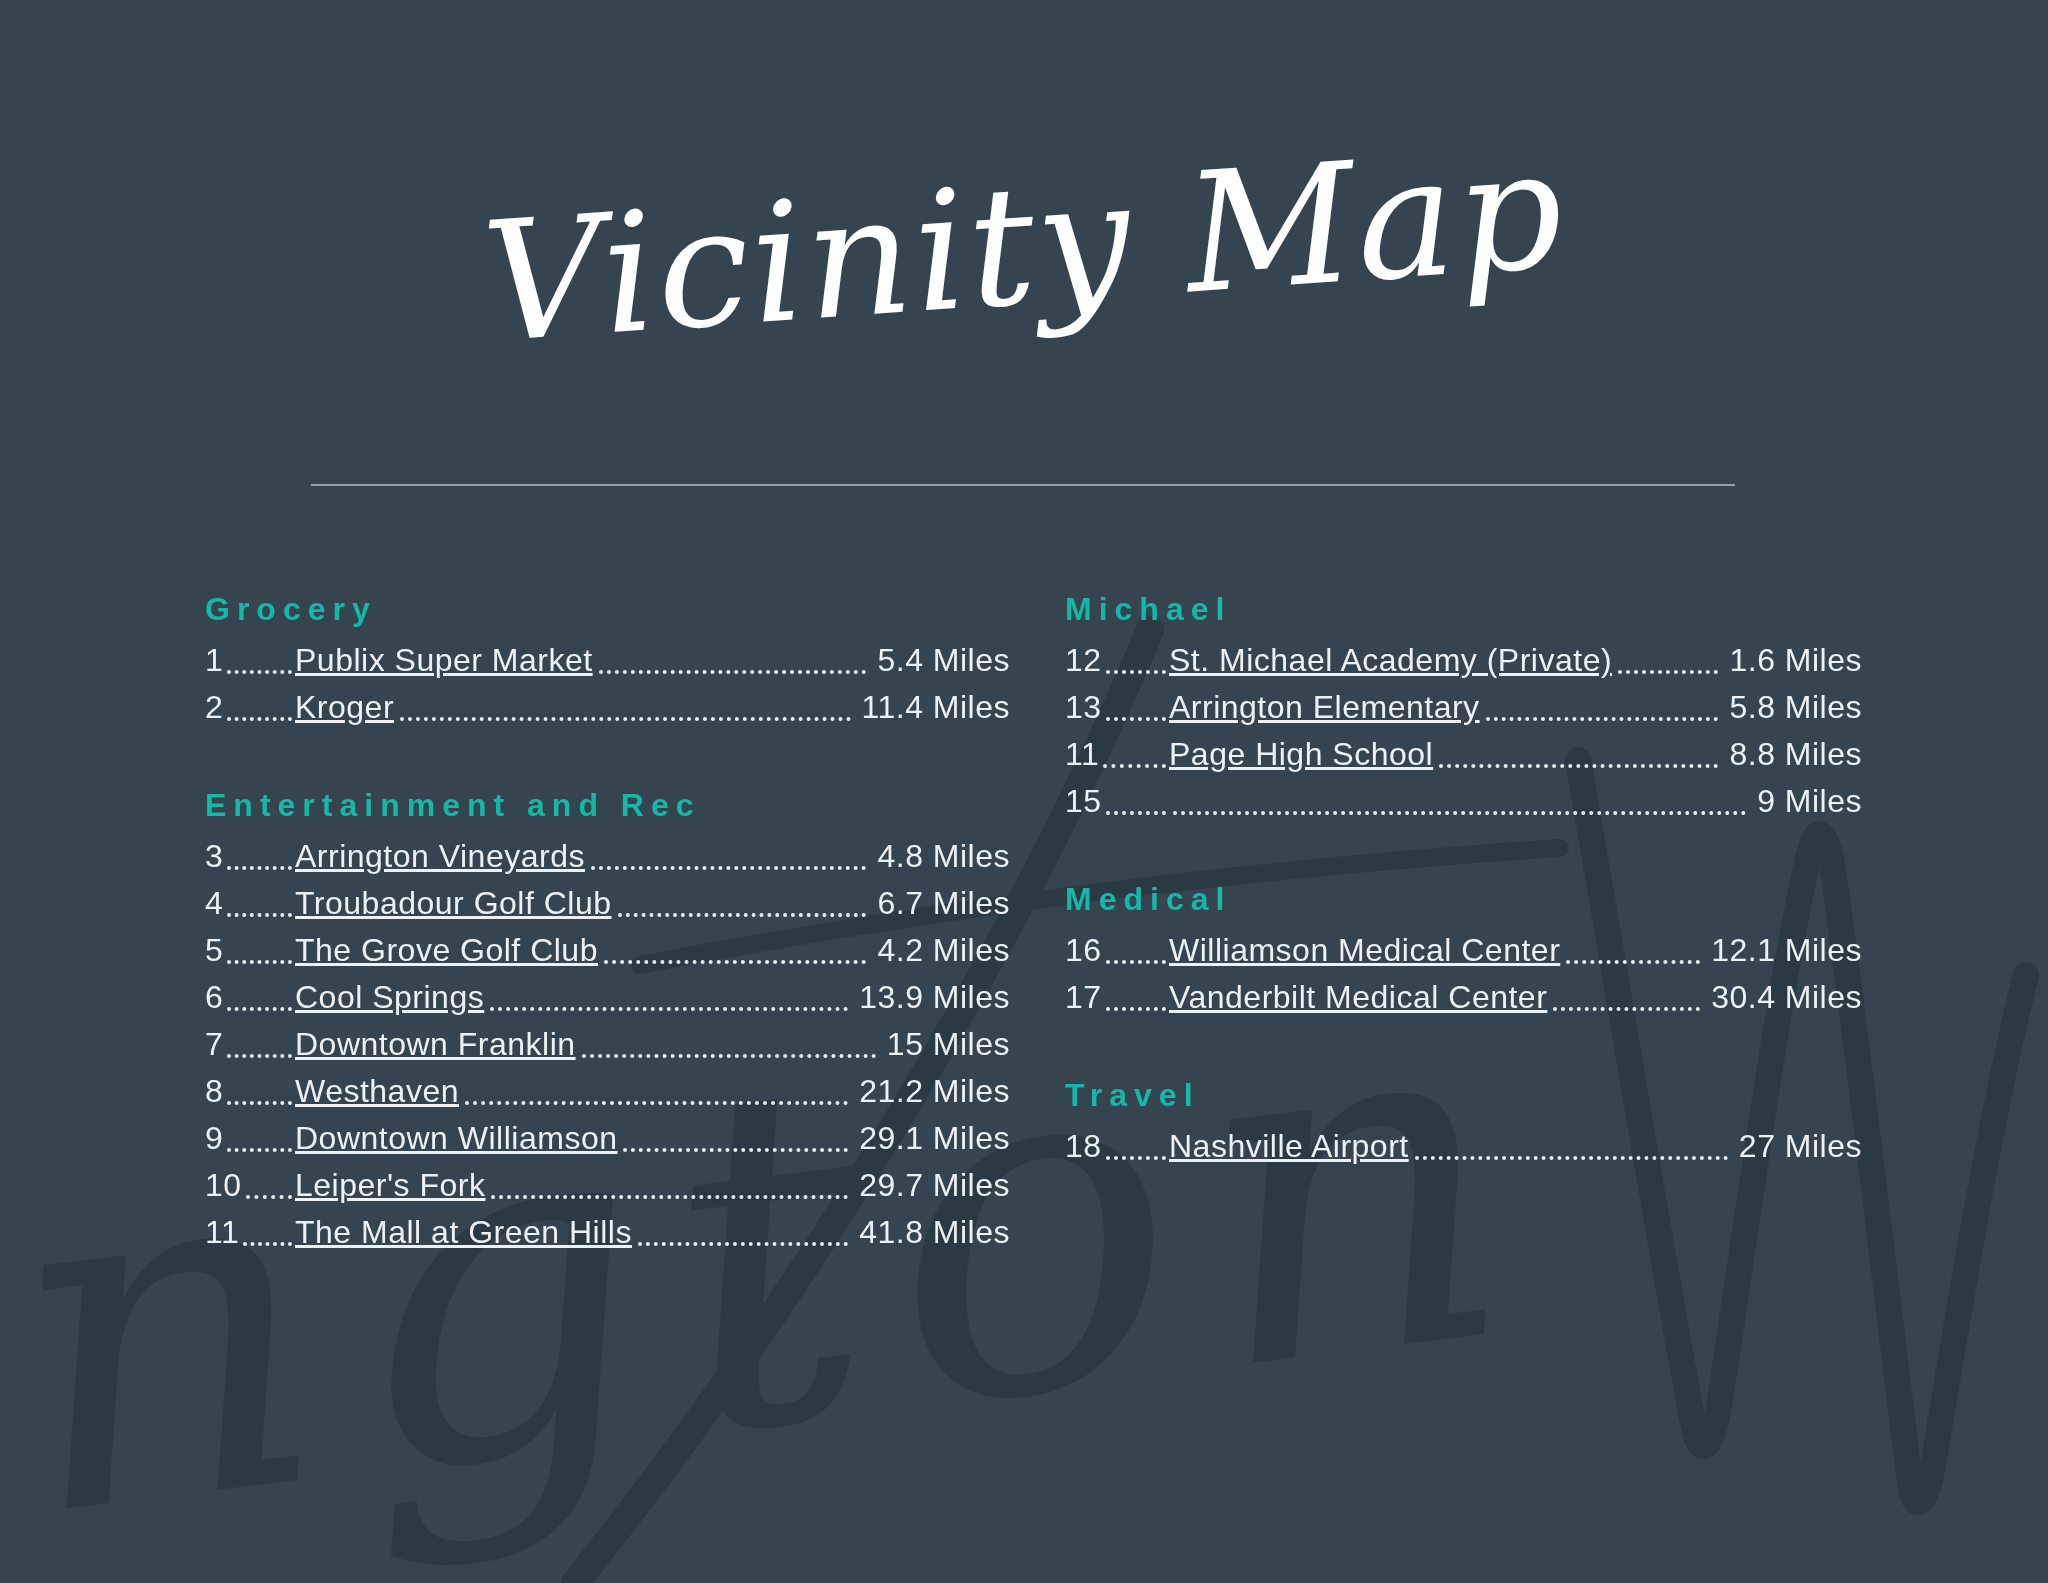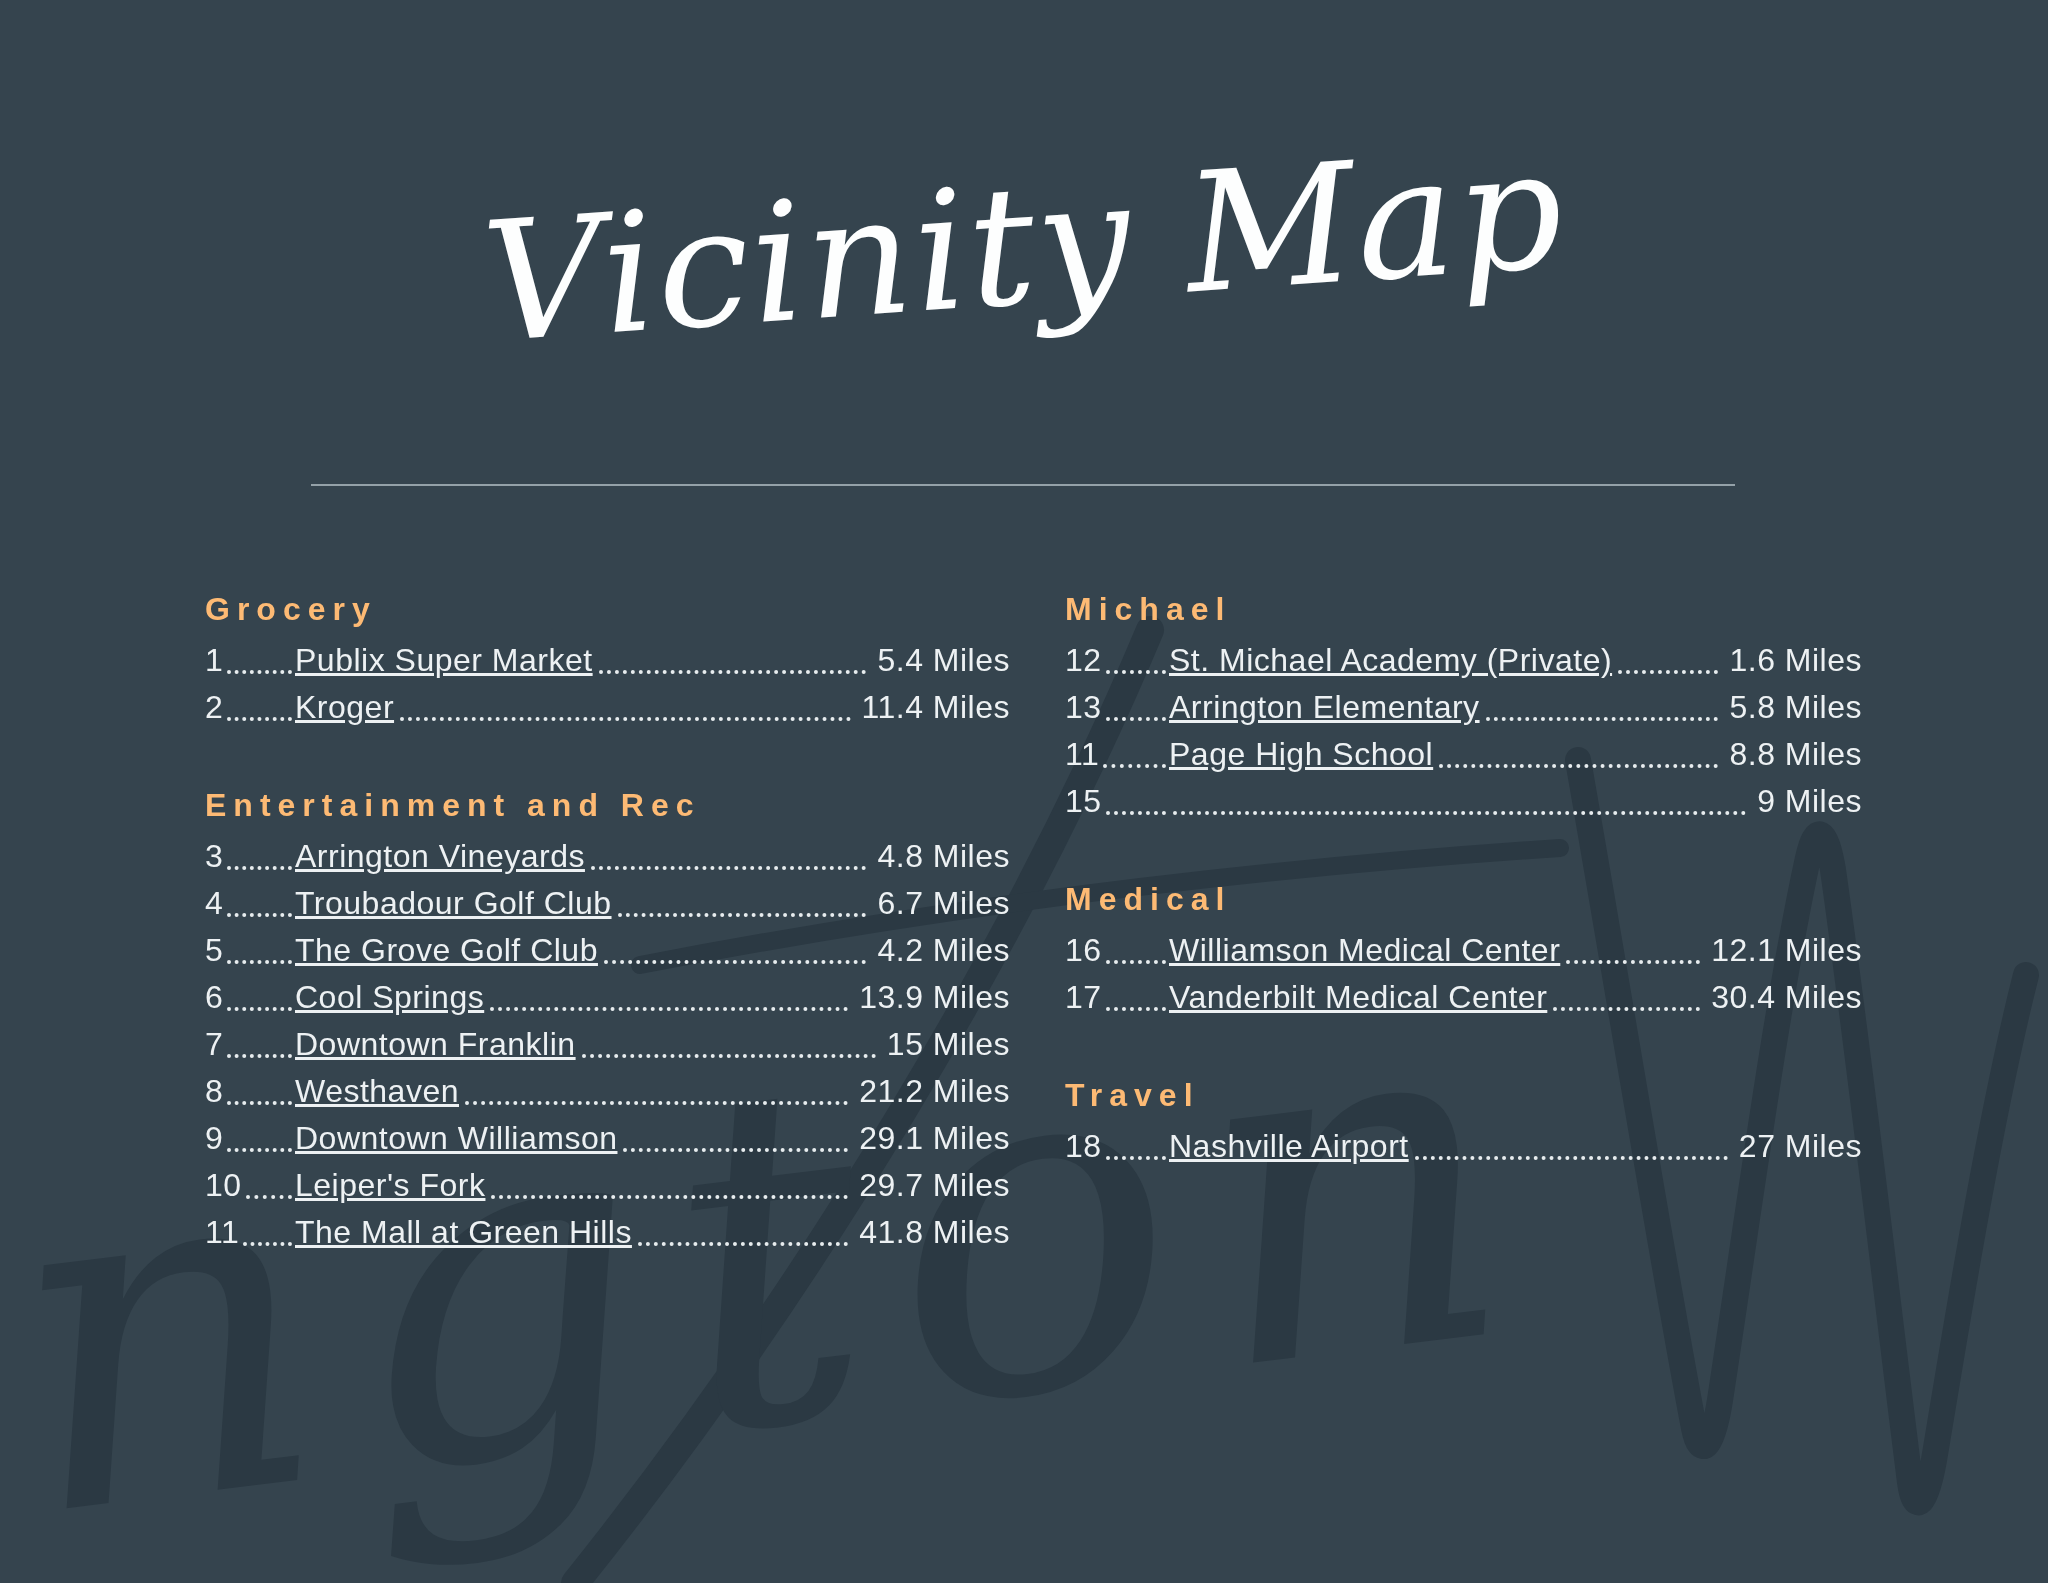"Grocery" .heading { color: #fdba74 -> #14b8a6 }
